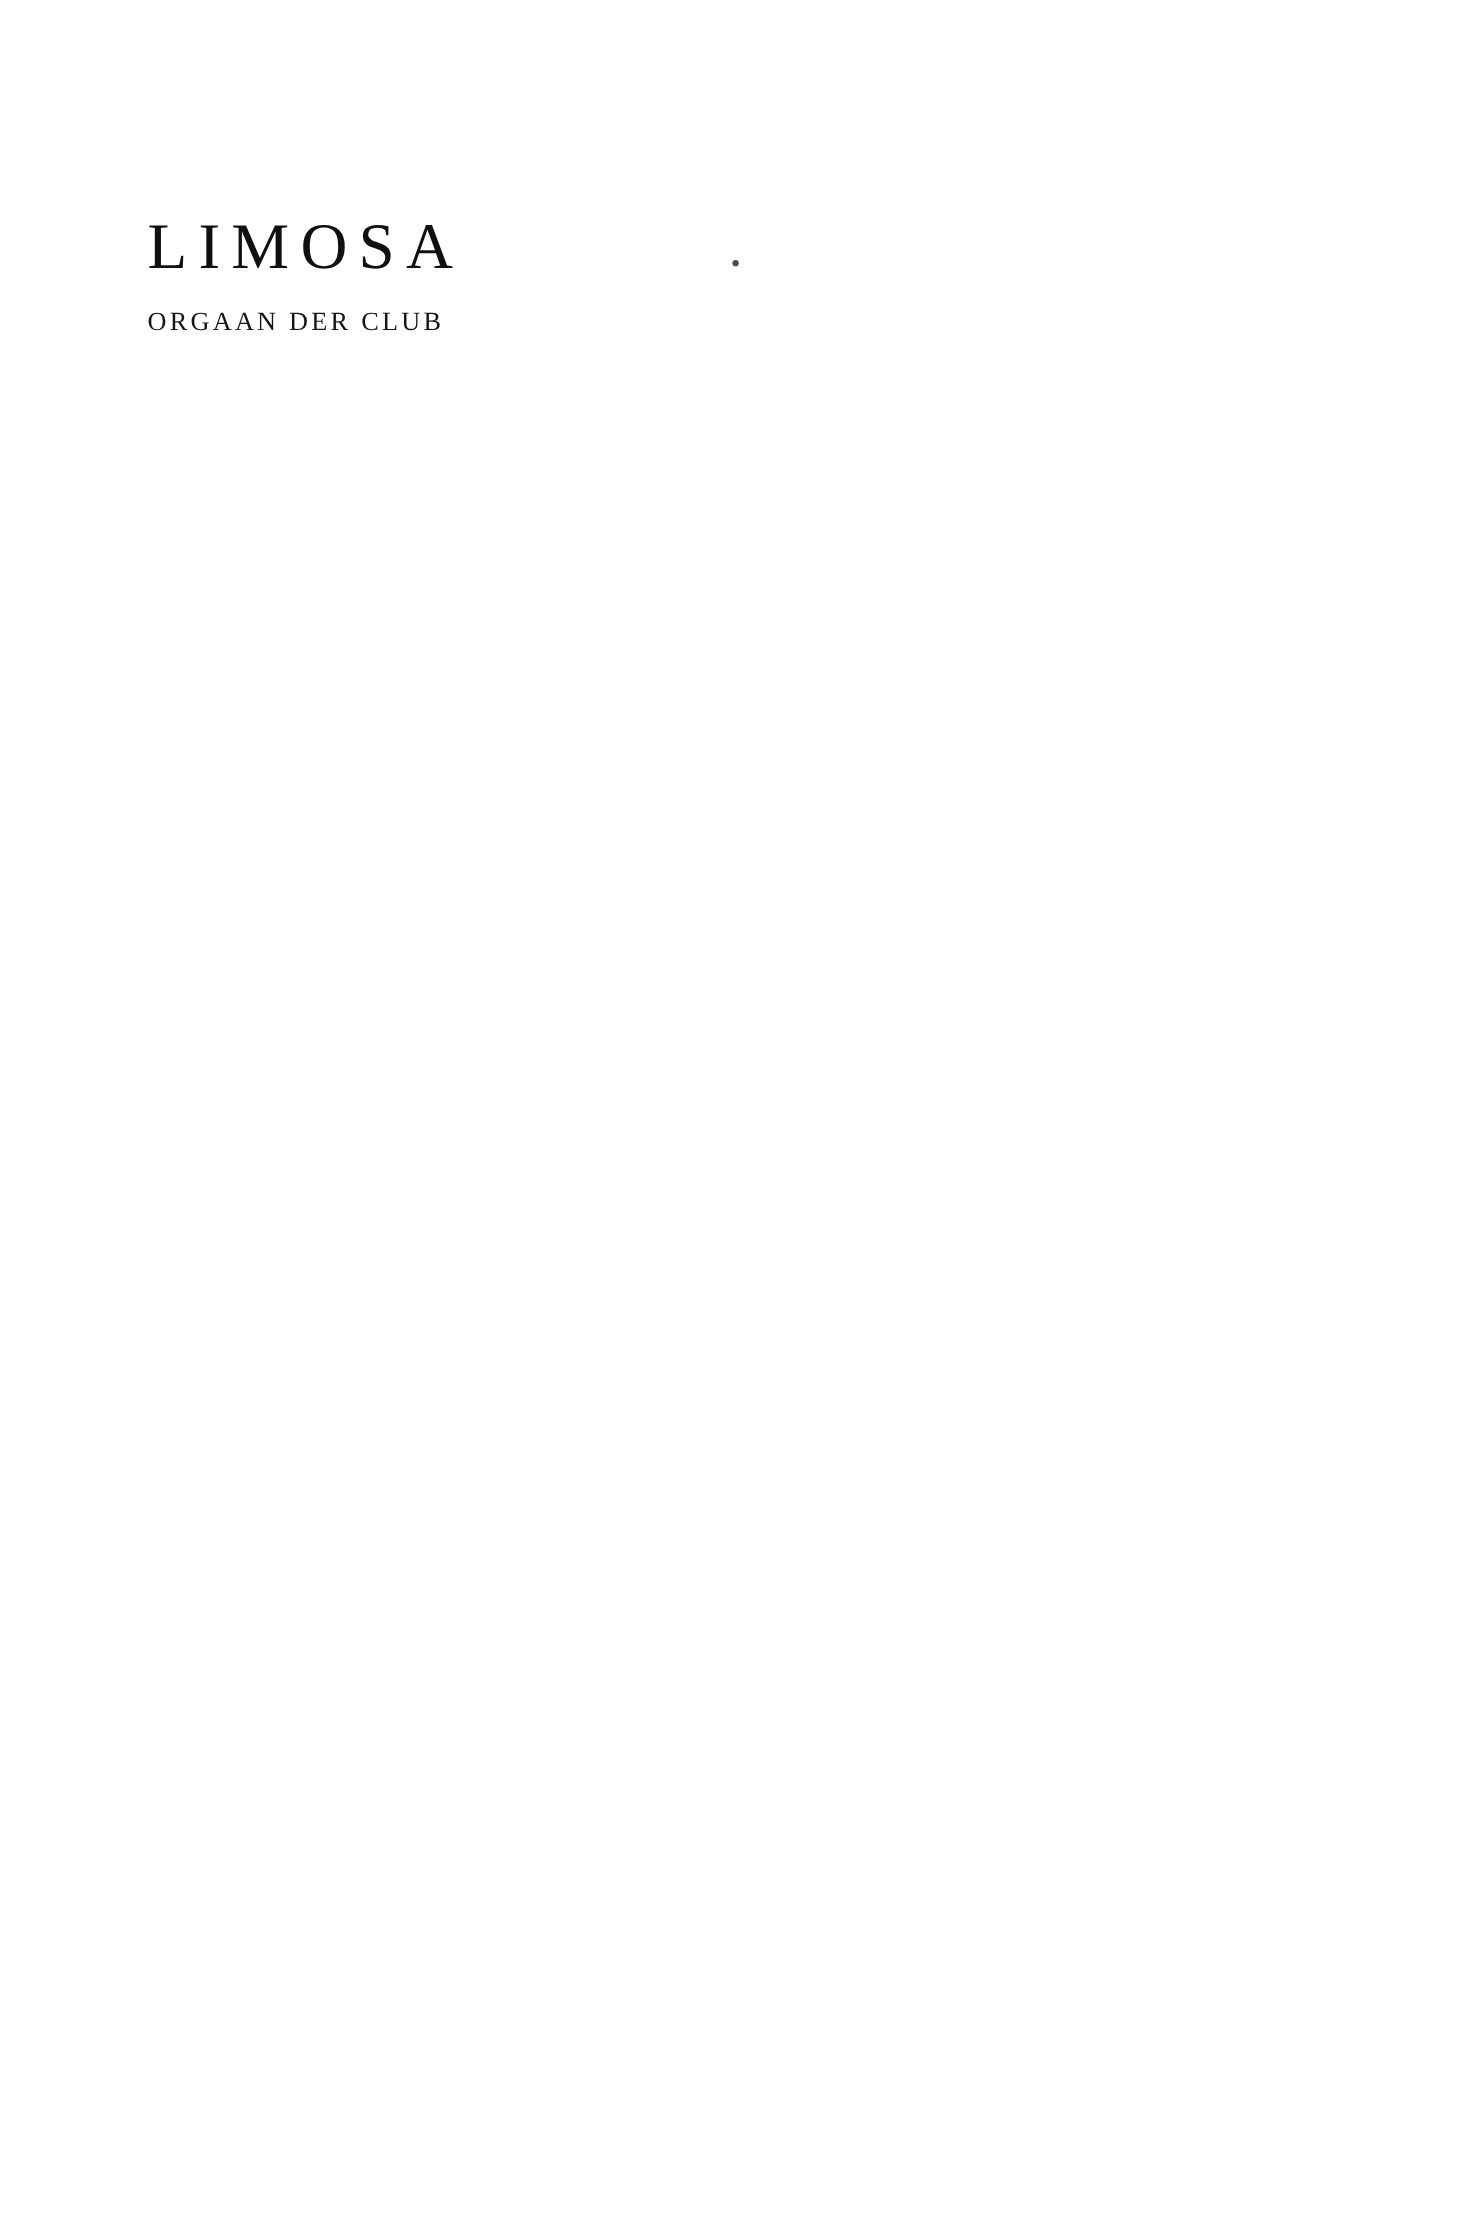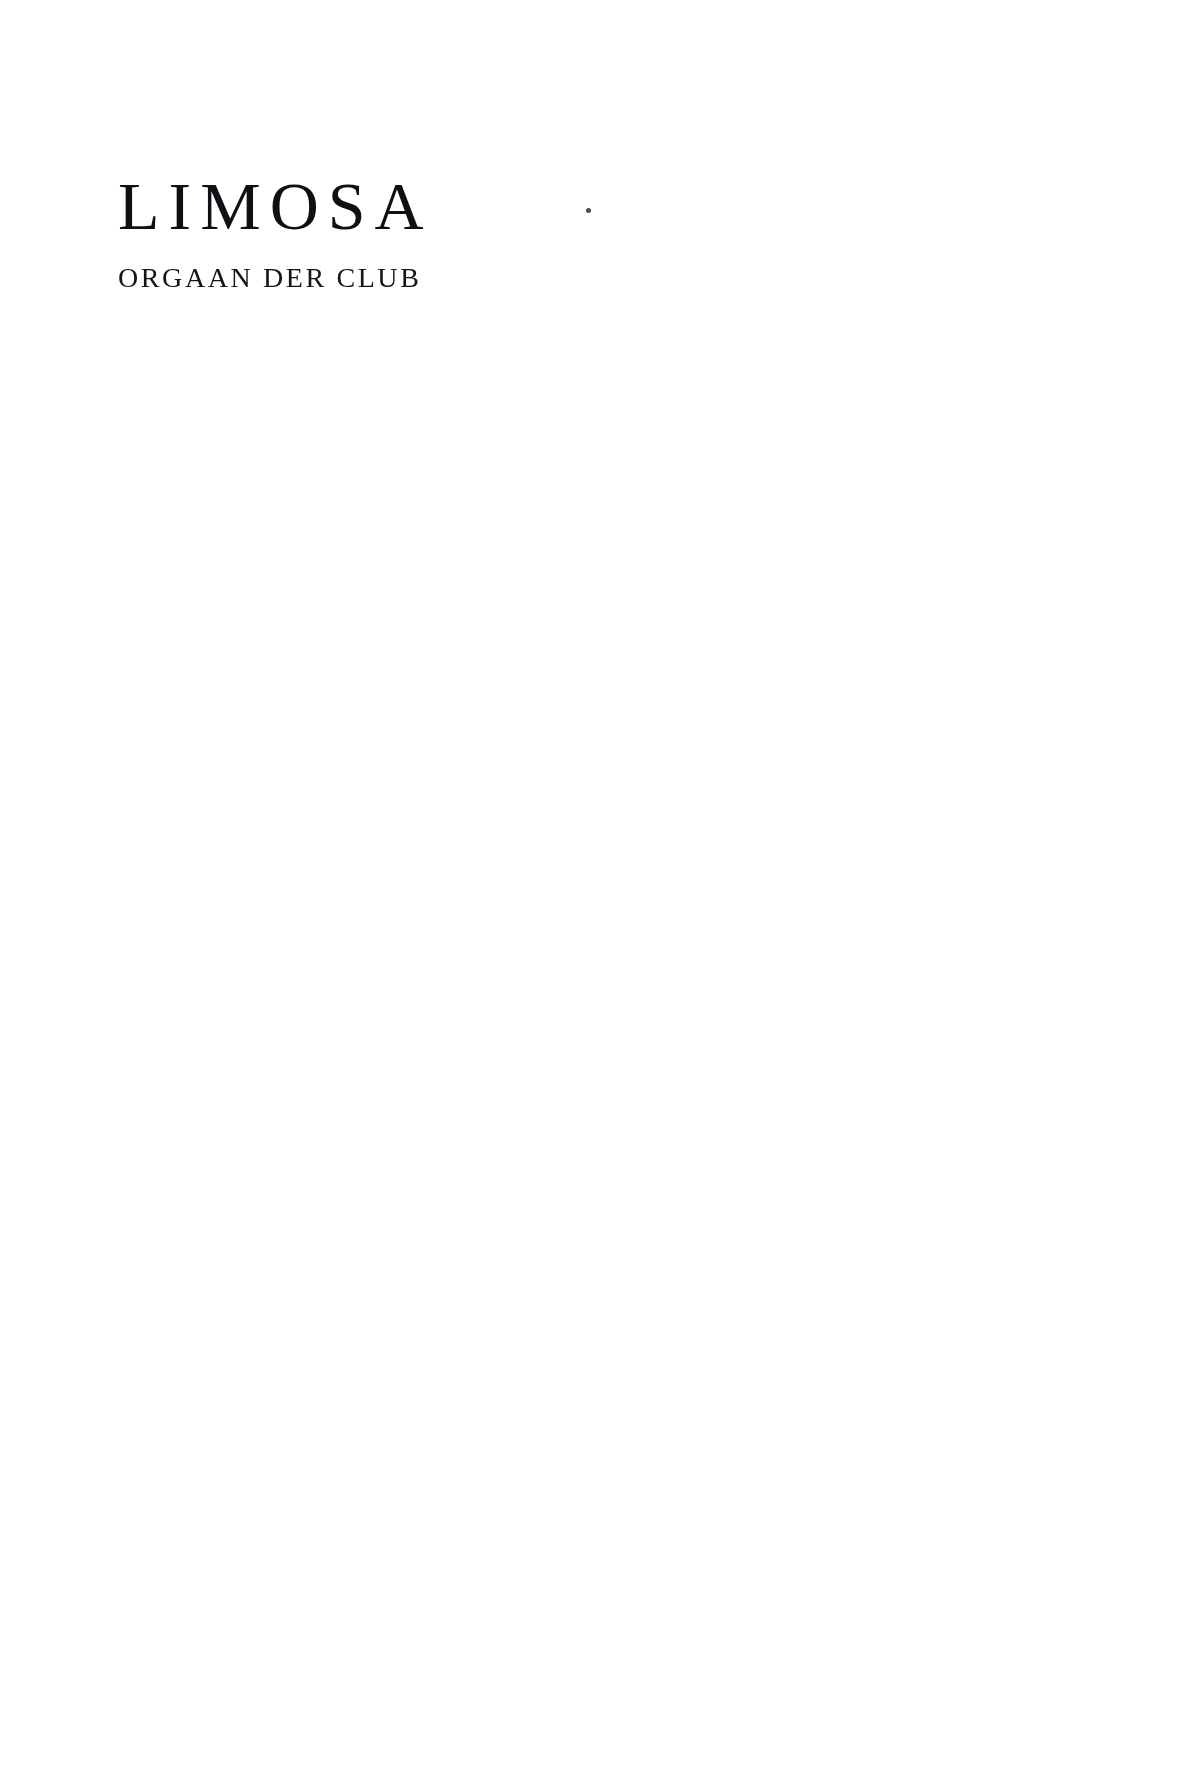"LIMOSA" .journal-title { font-size: 68px -> 52px }
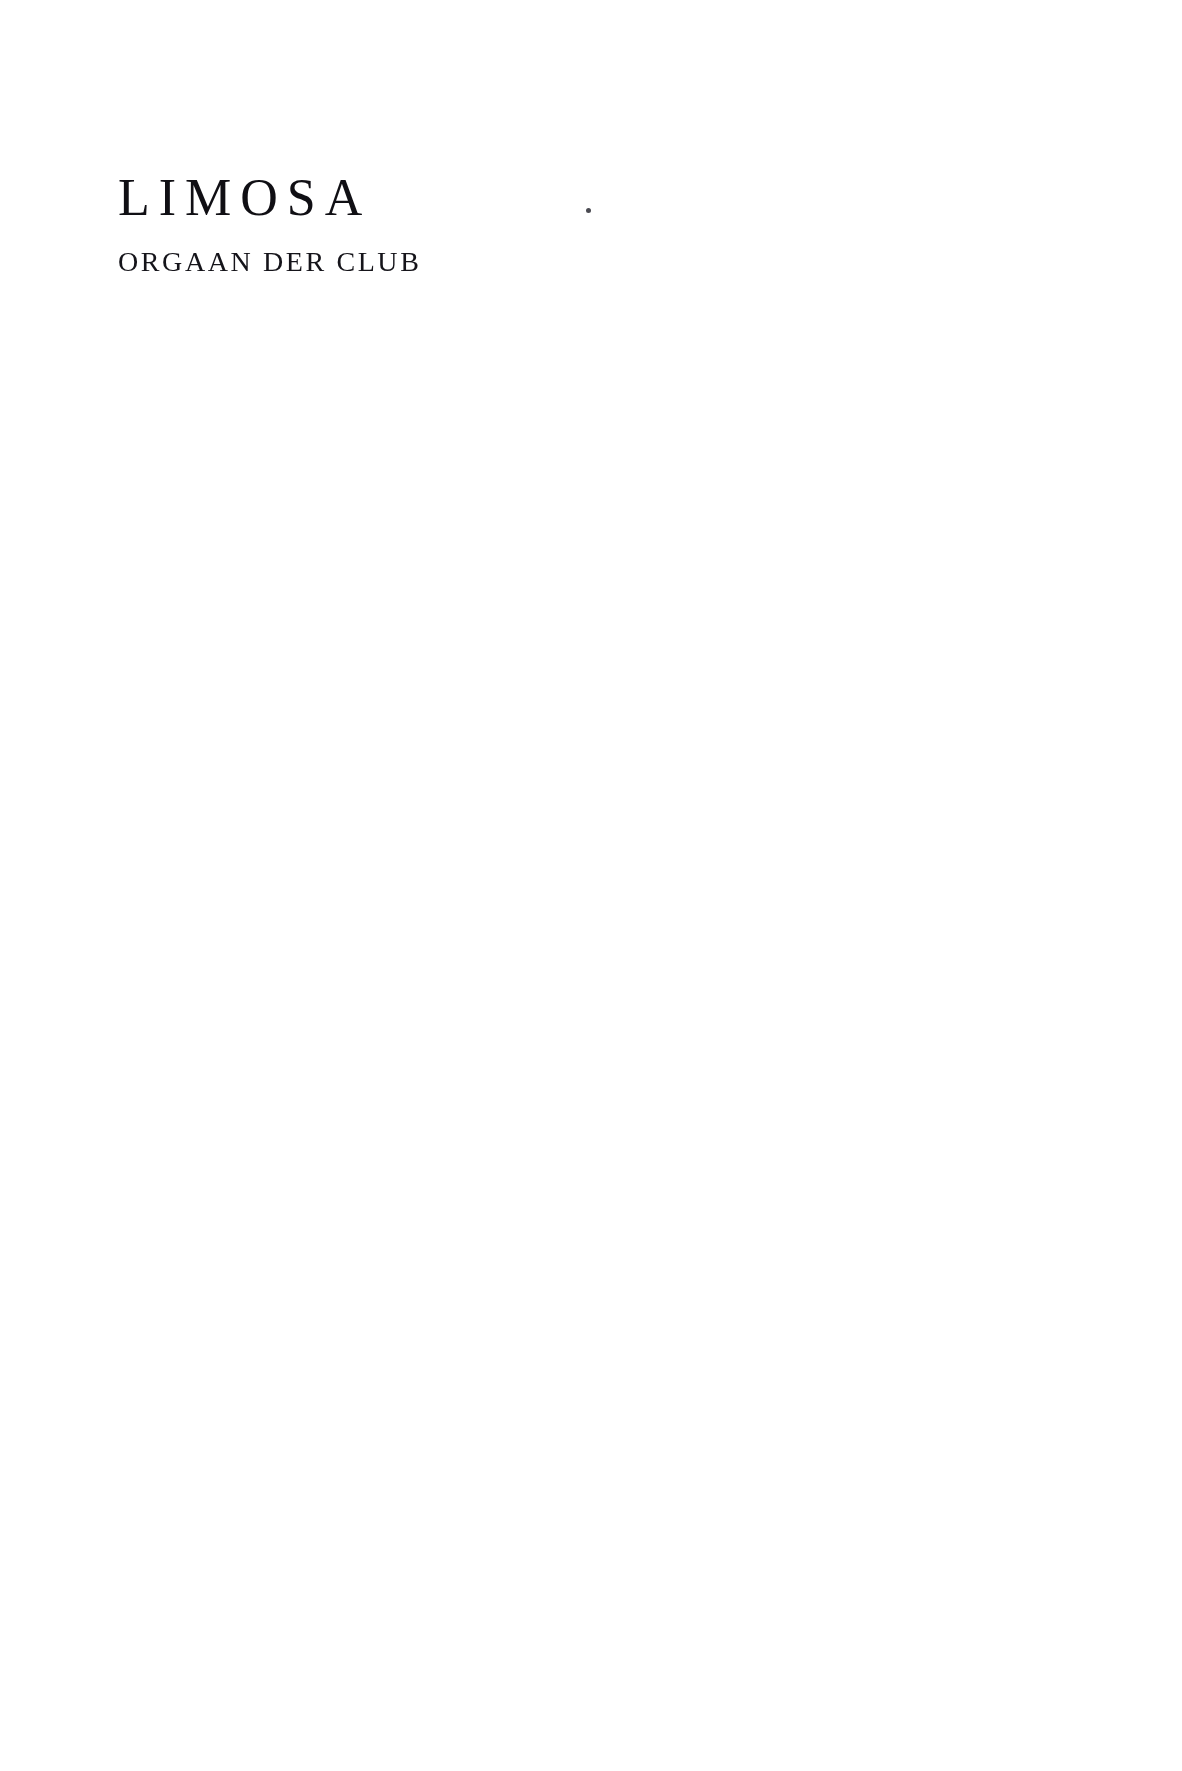"ORGAAN DER CLUB" .subtitle-line { font-size: 28px -> 21px }
